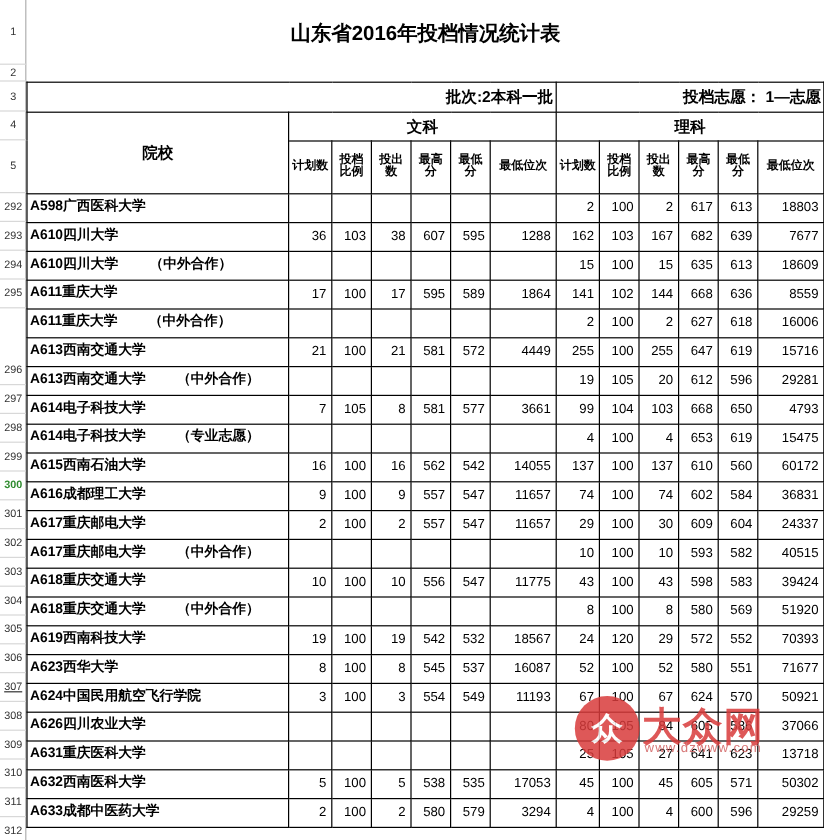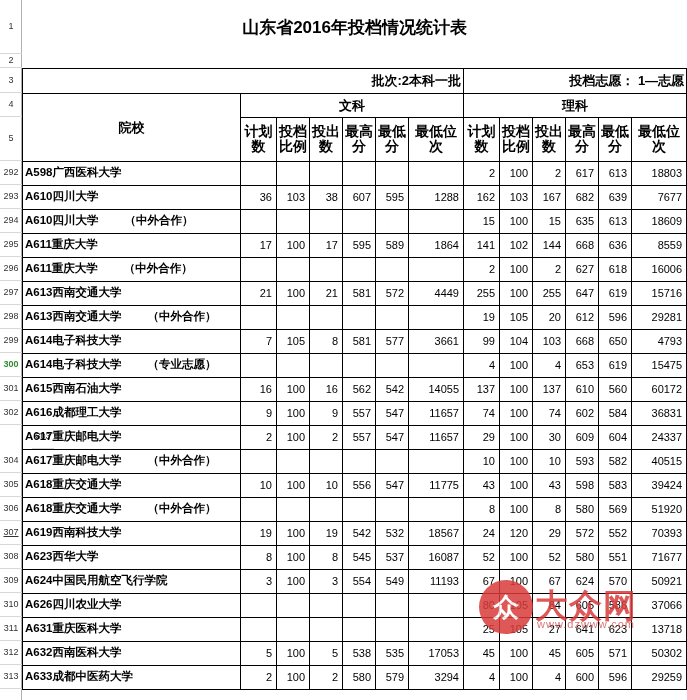"计划数" .hdr-col { font-size: 14px -> 10px }
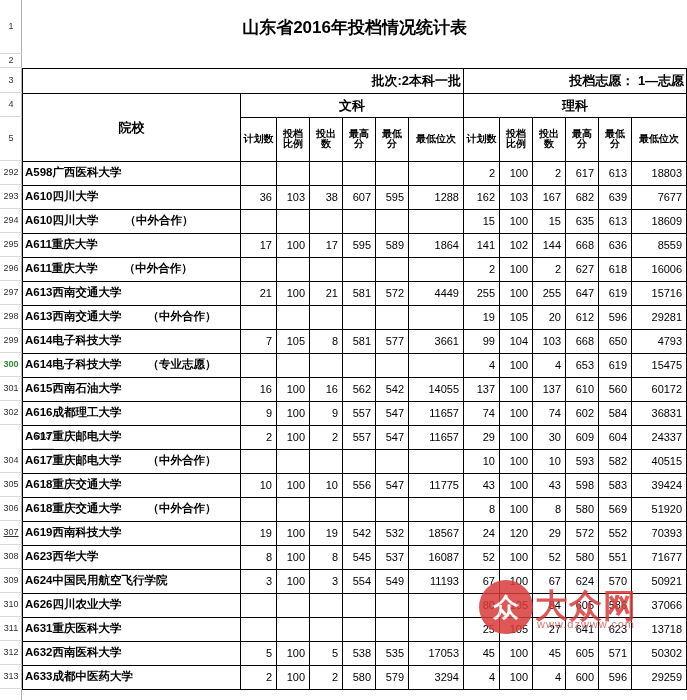"296" div.gutter-cell { margin-top: none -> 40px }
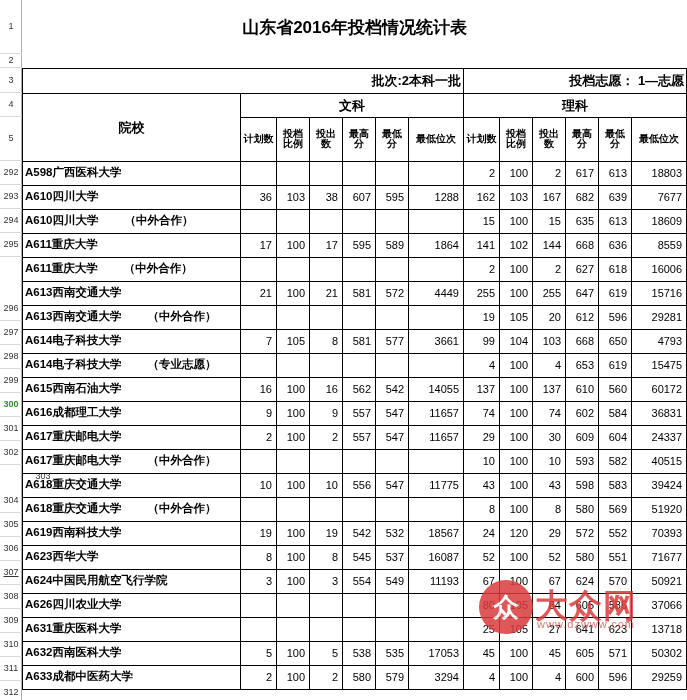"303" div.gutter-cell { margin-left: 32px -> none }
